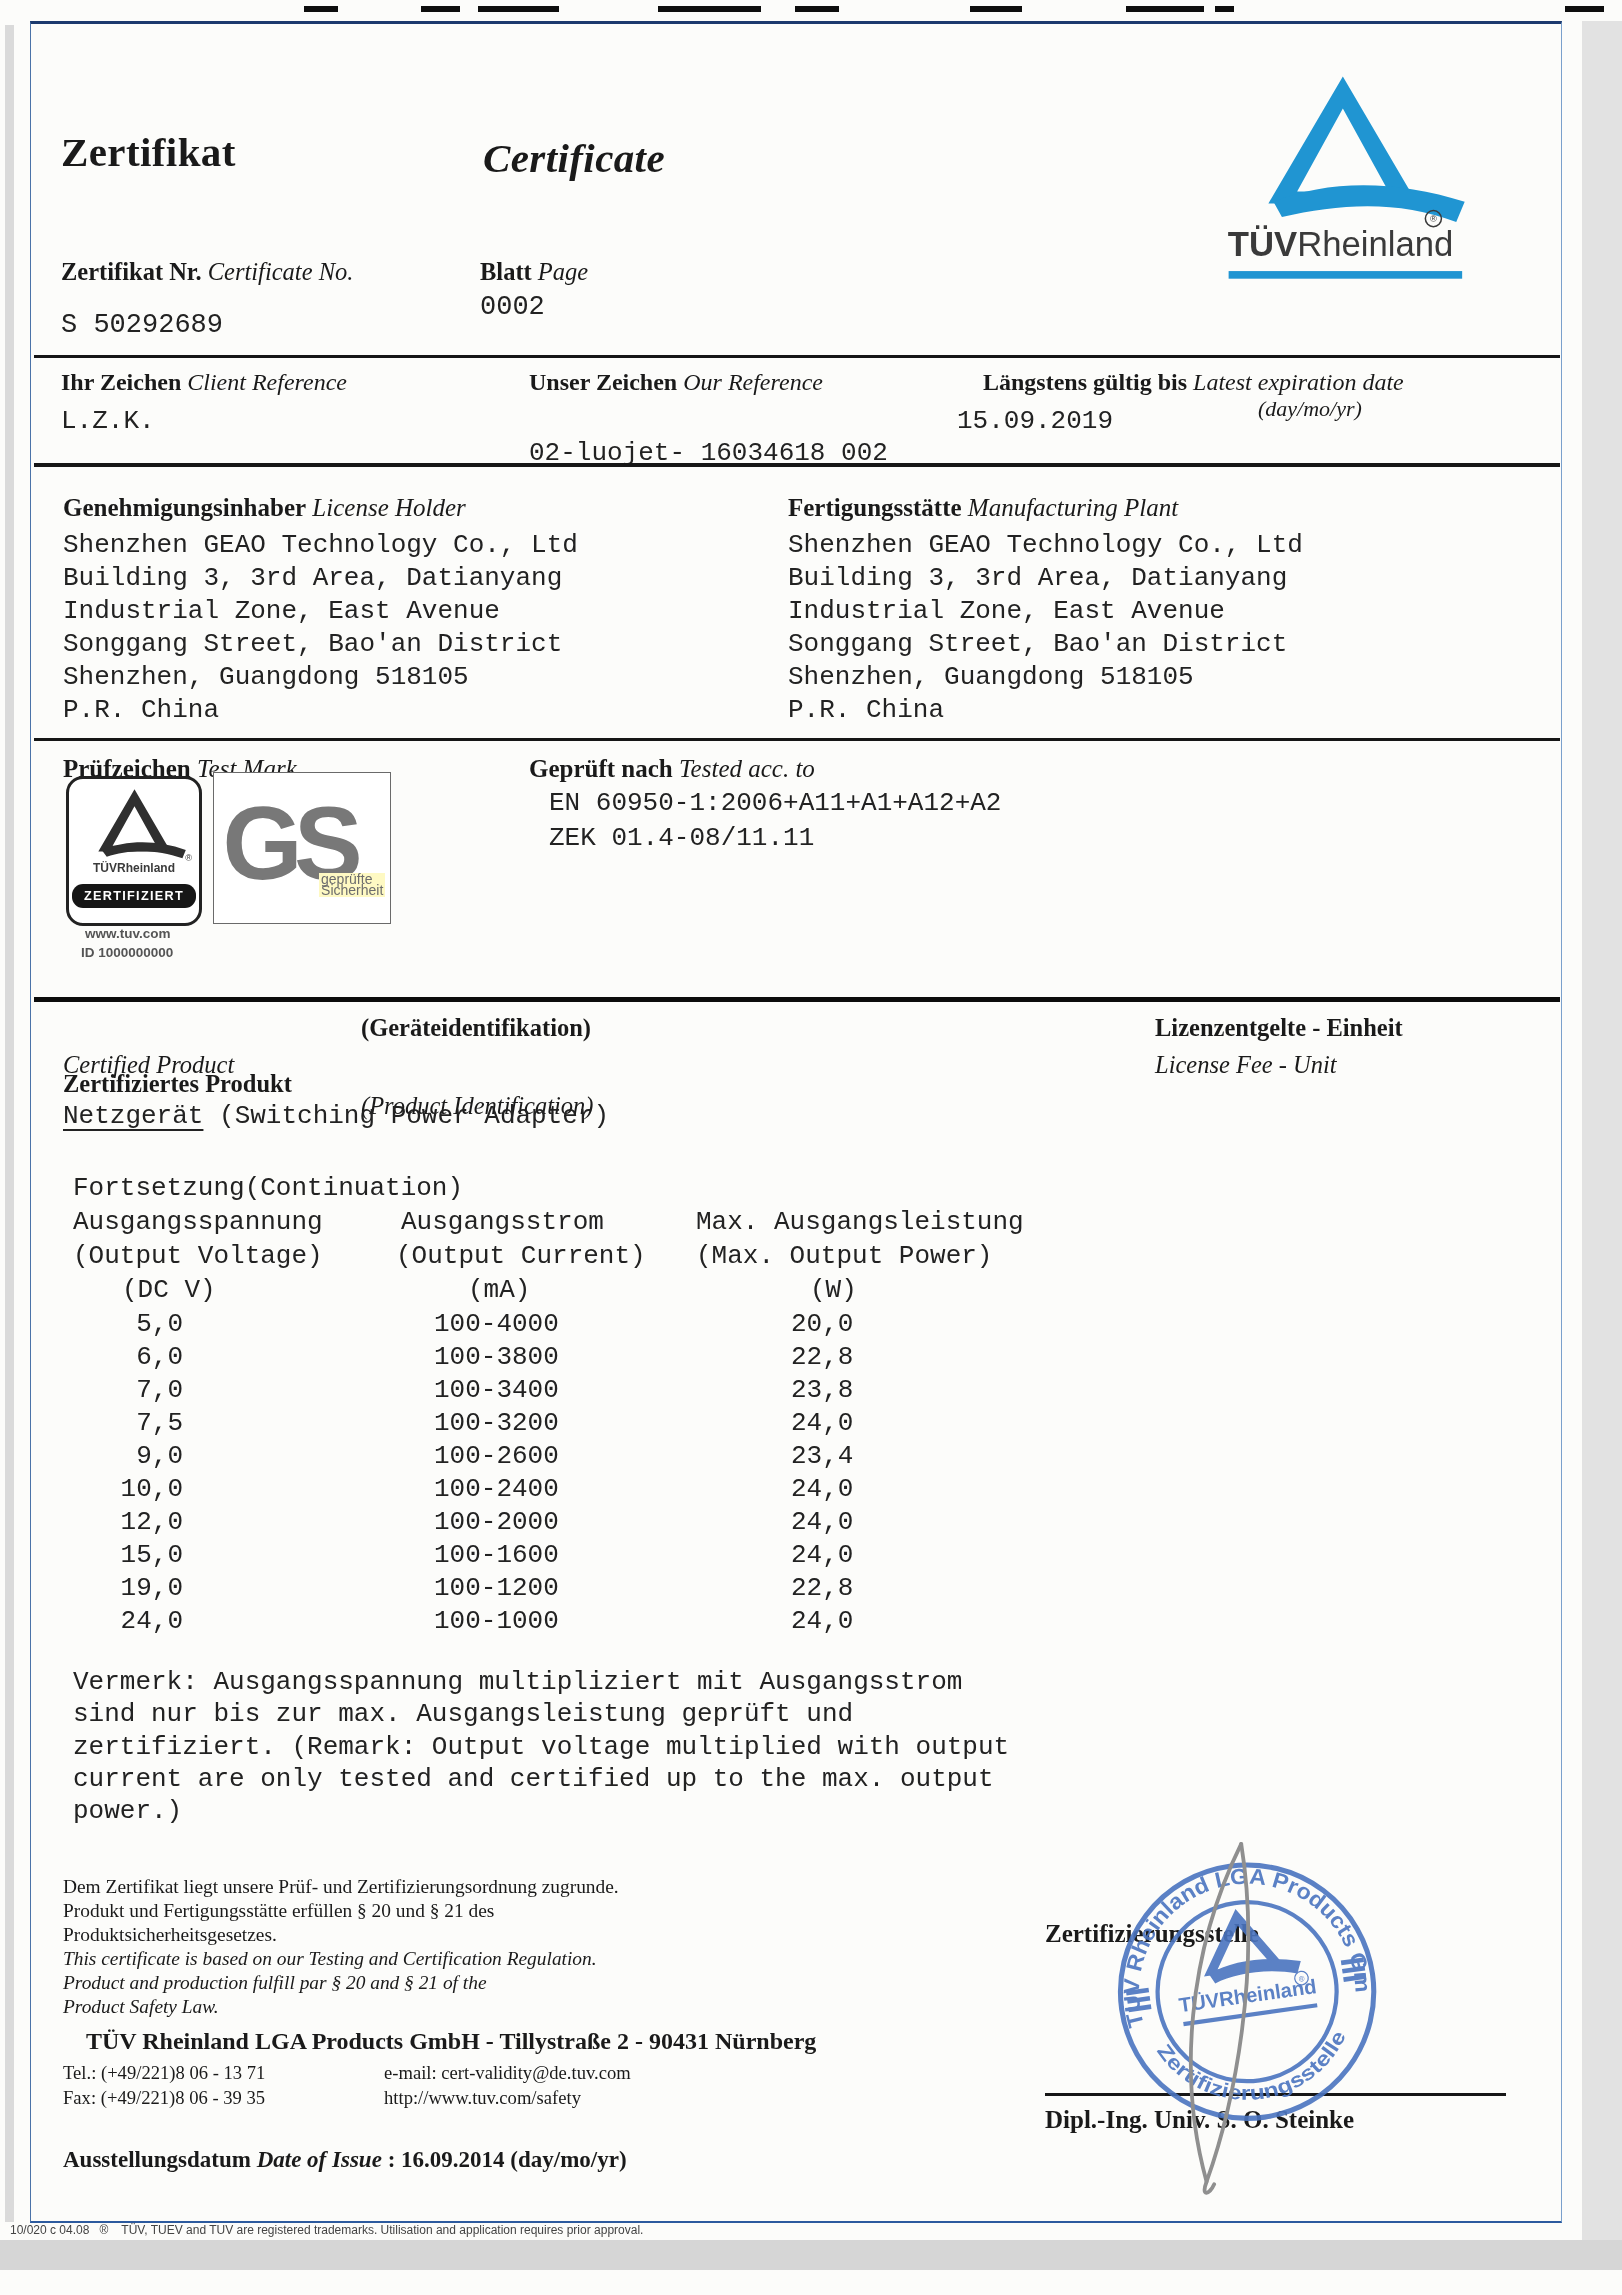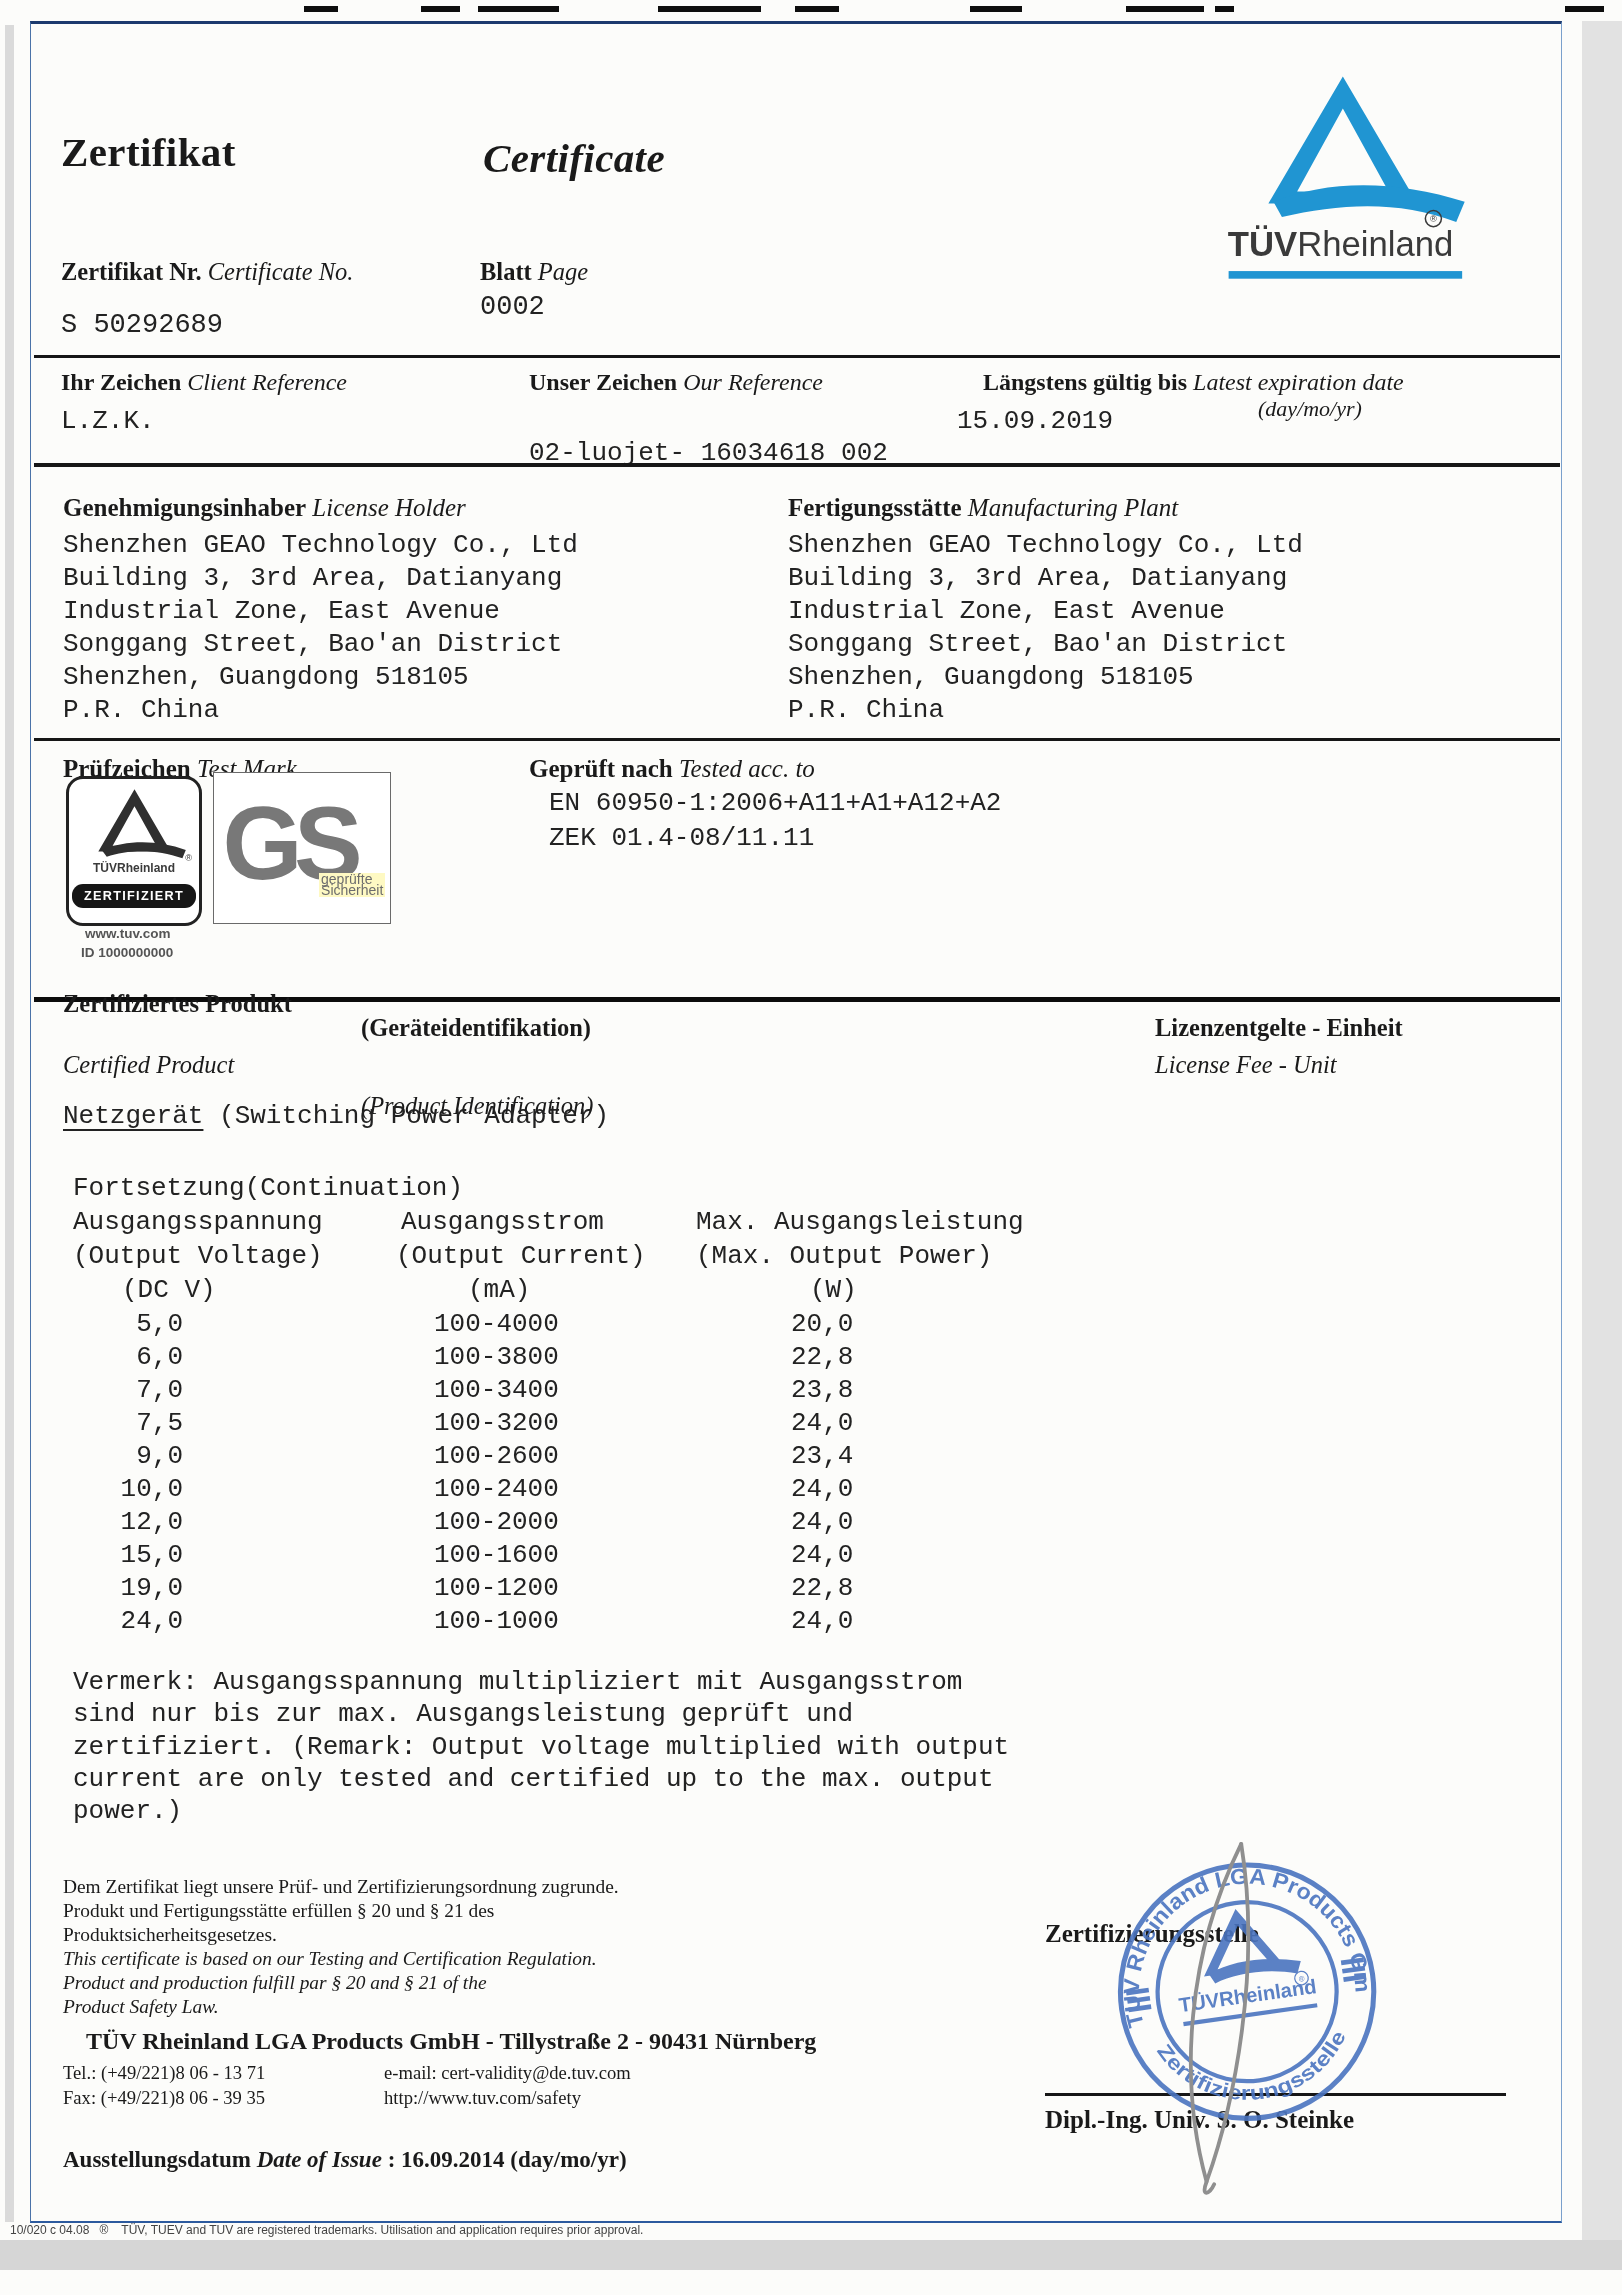"Zertifiziertes Produkt" div.abs { top: 990px -> 1070px }
